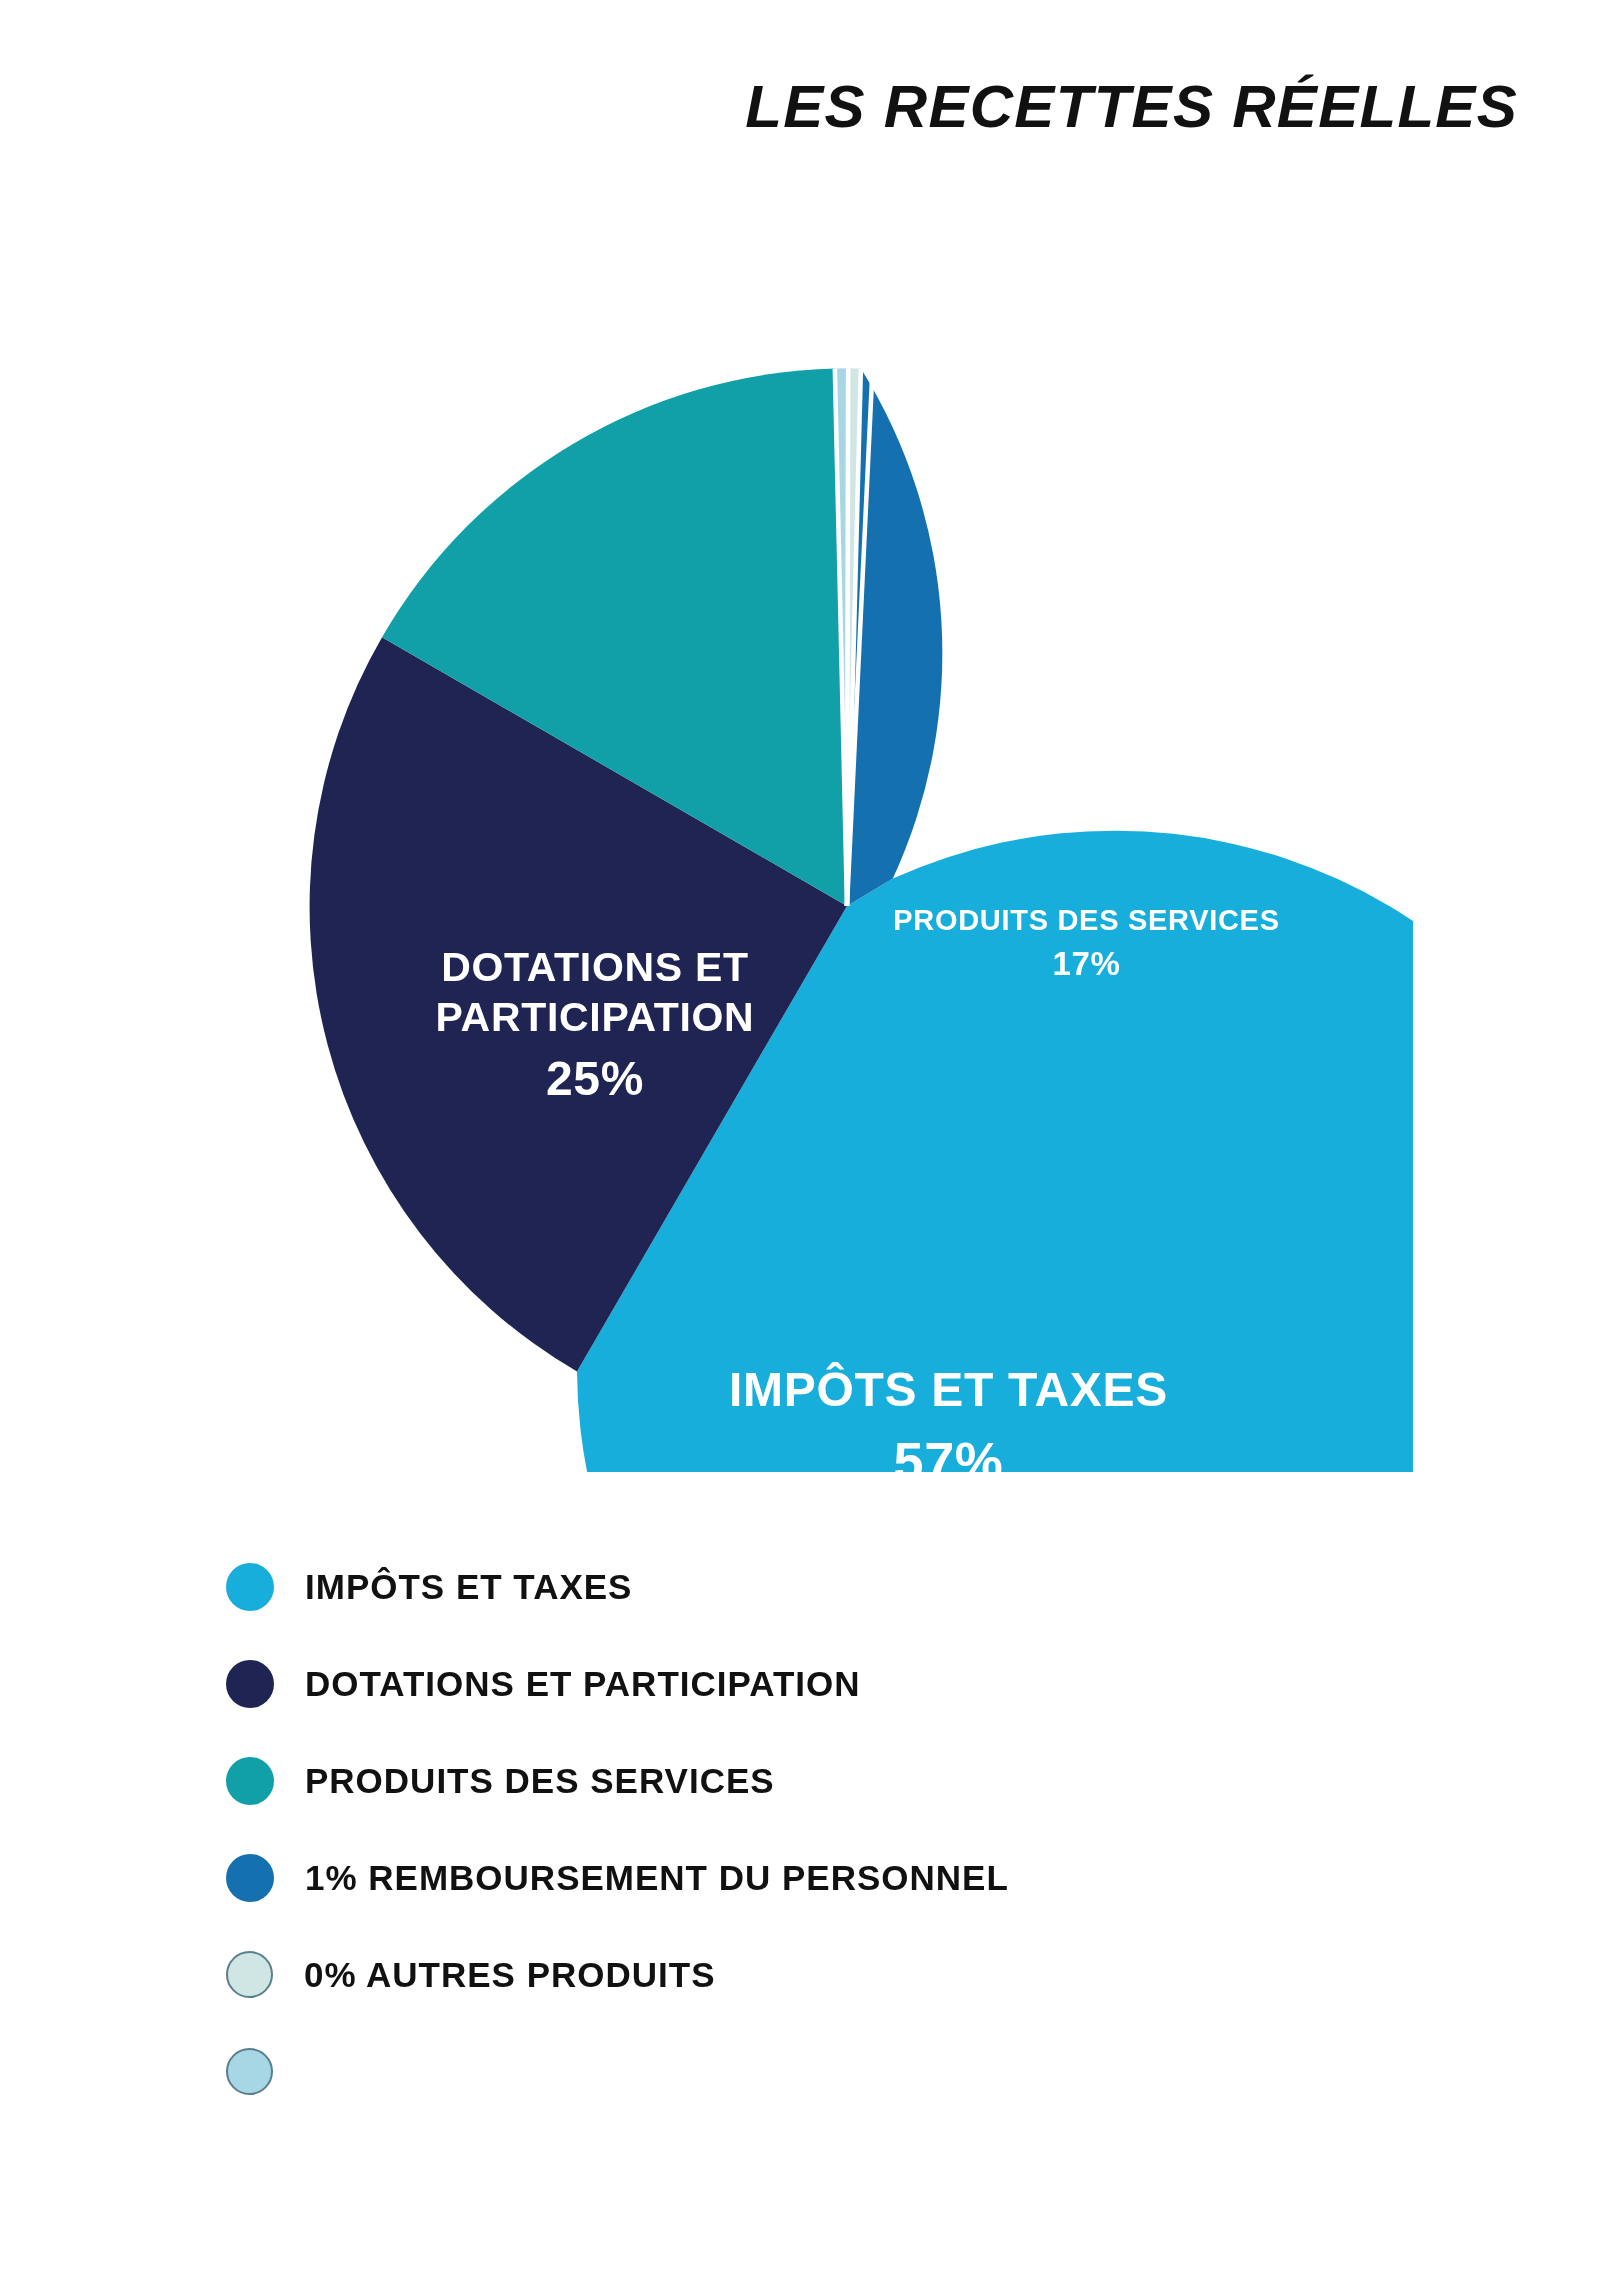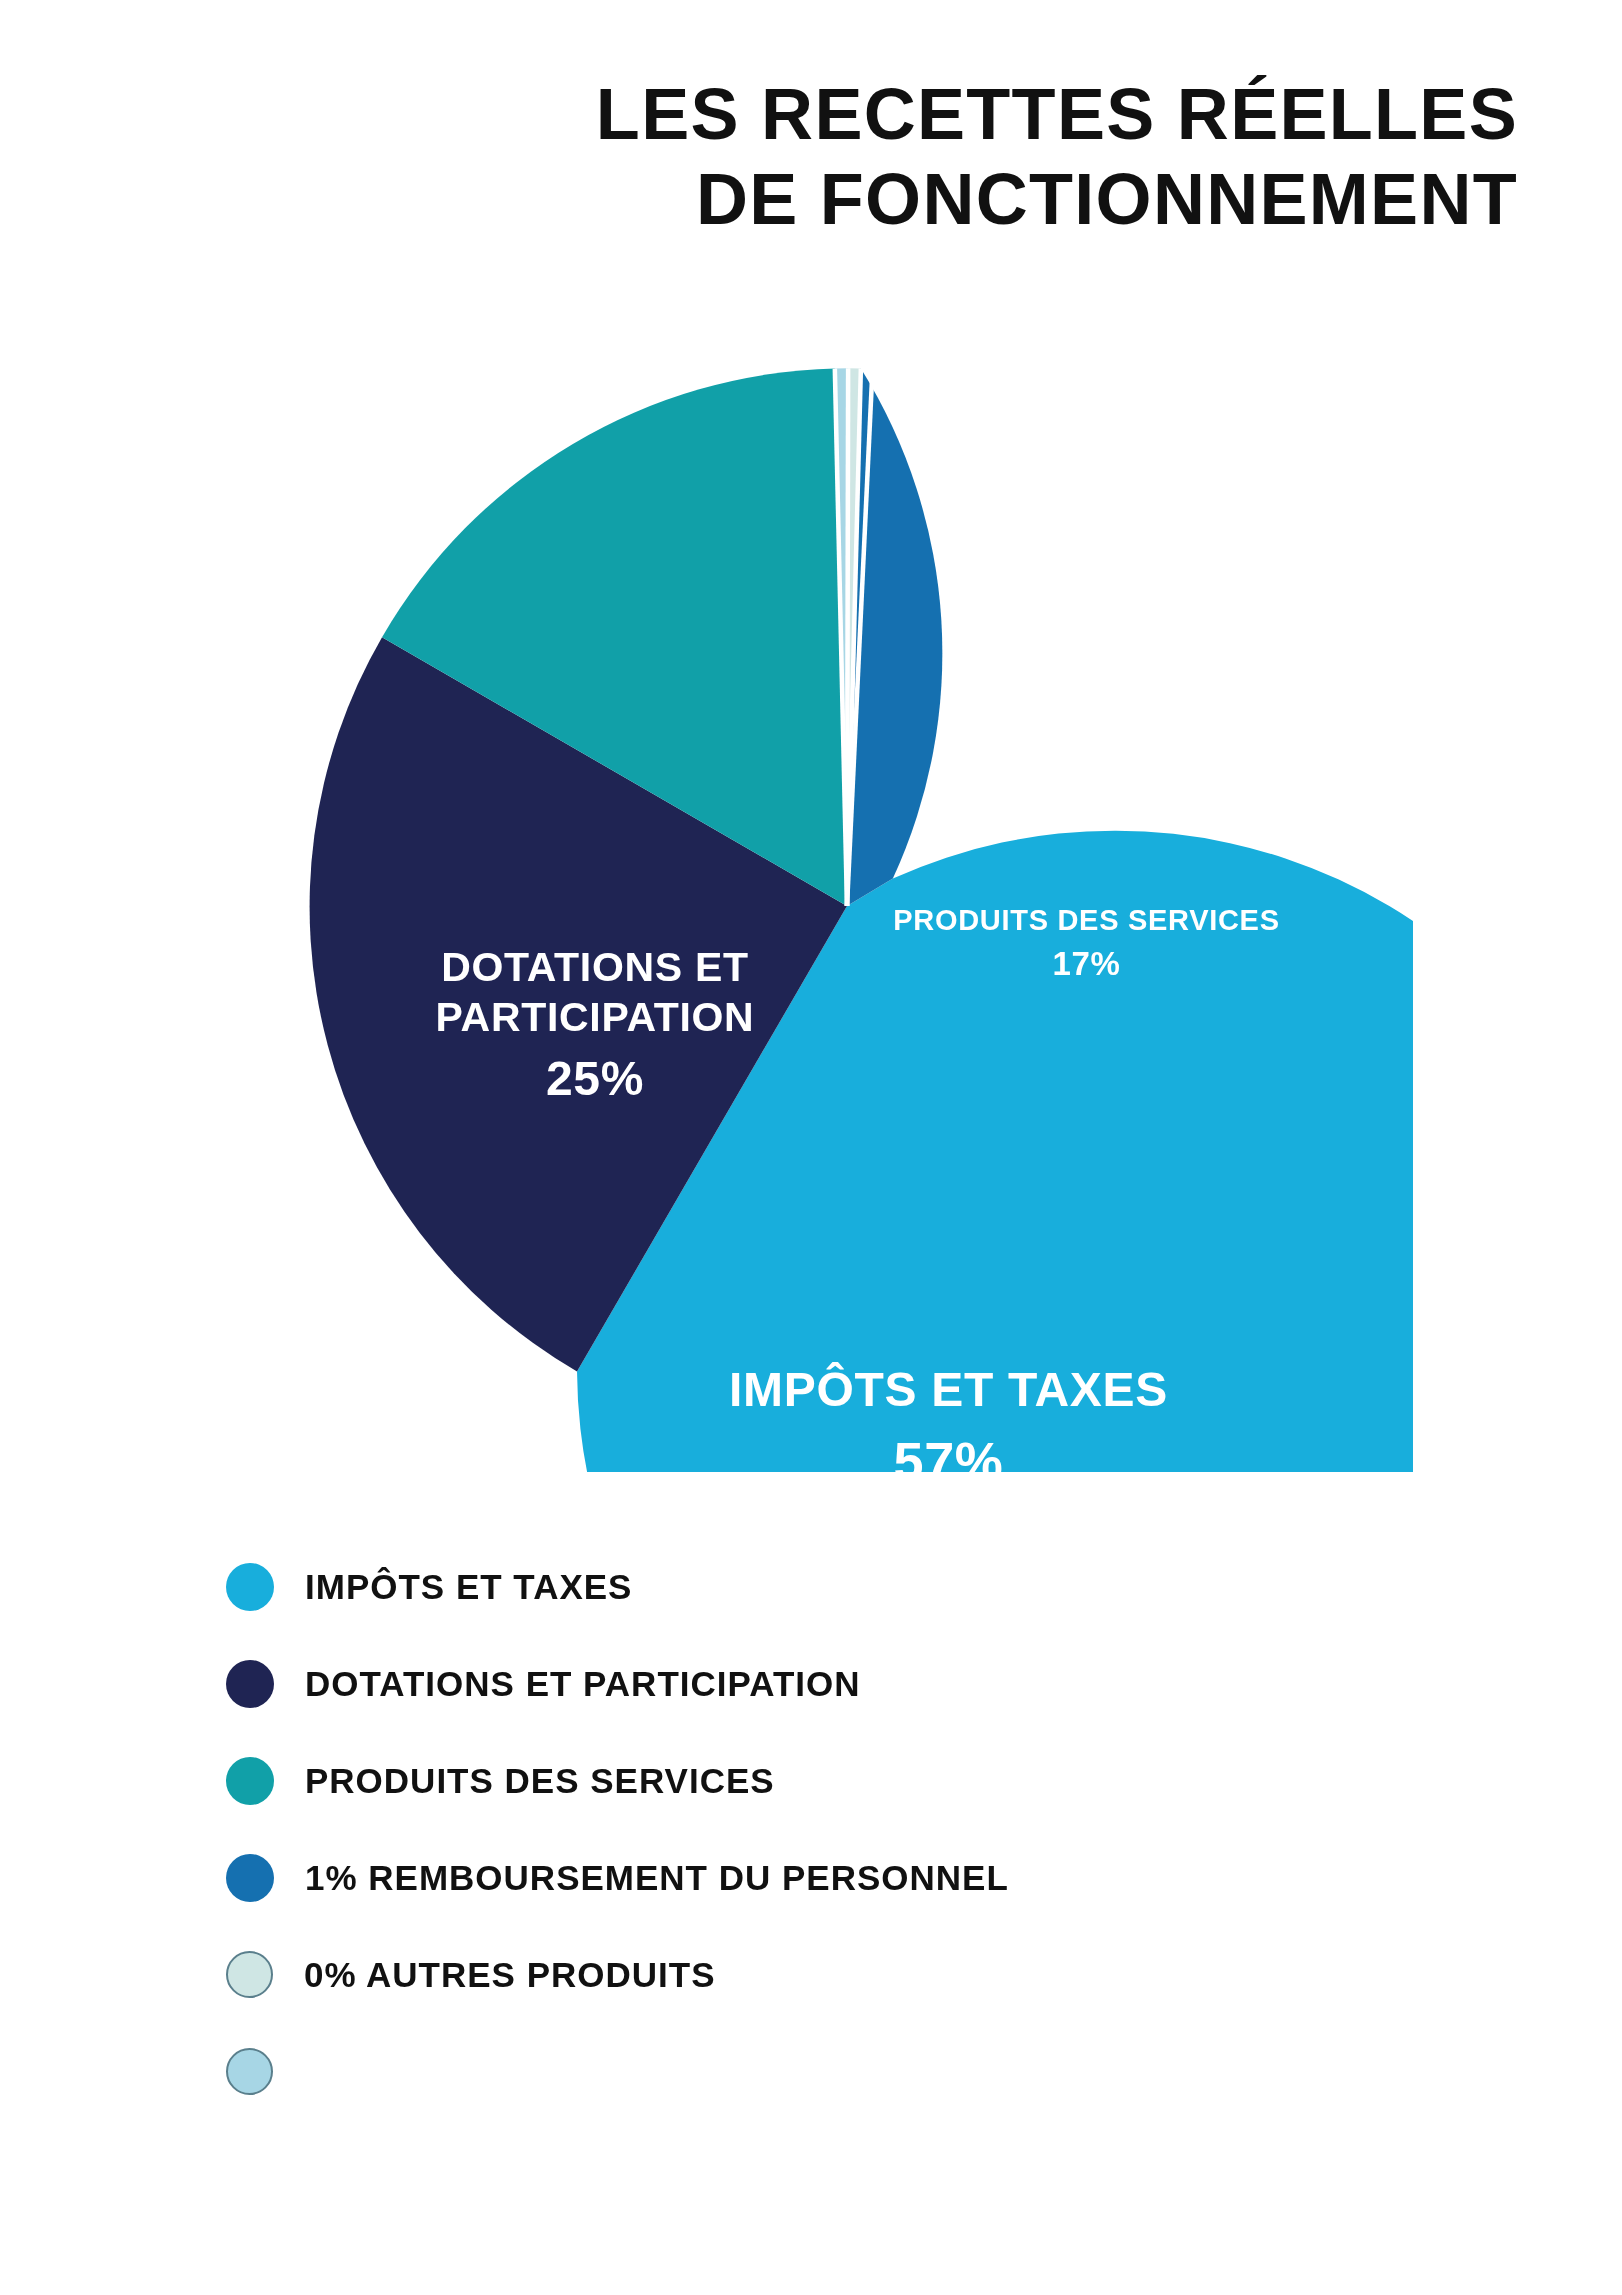"LES RECETTES RÉELLES" .title-line { font-size: 72px -> 60px; font-style: none -> italic }
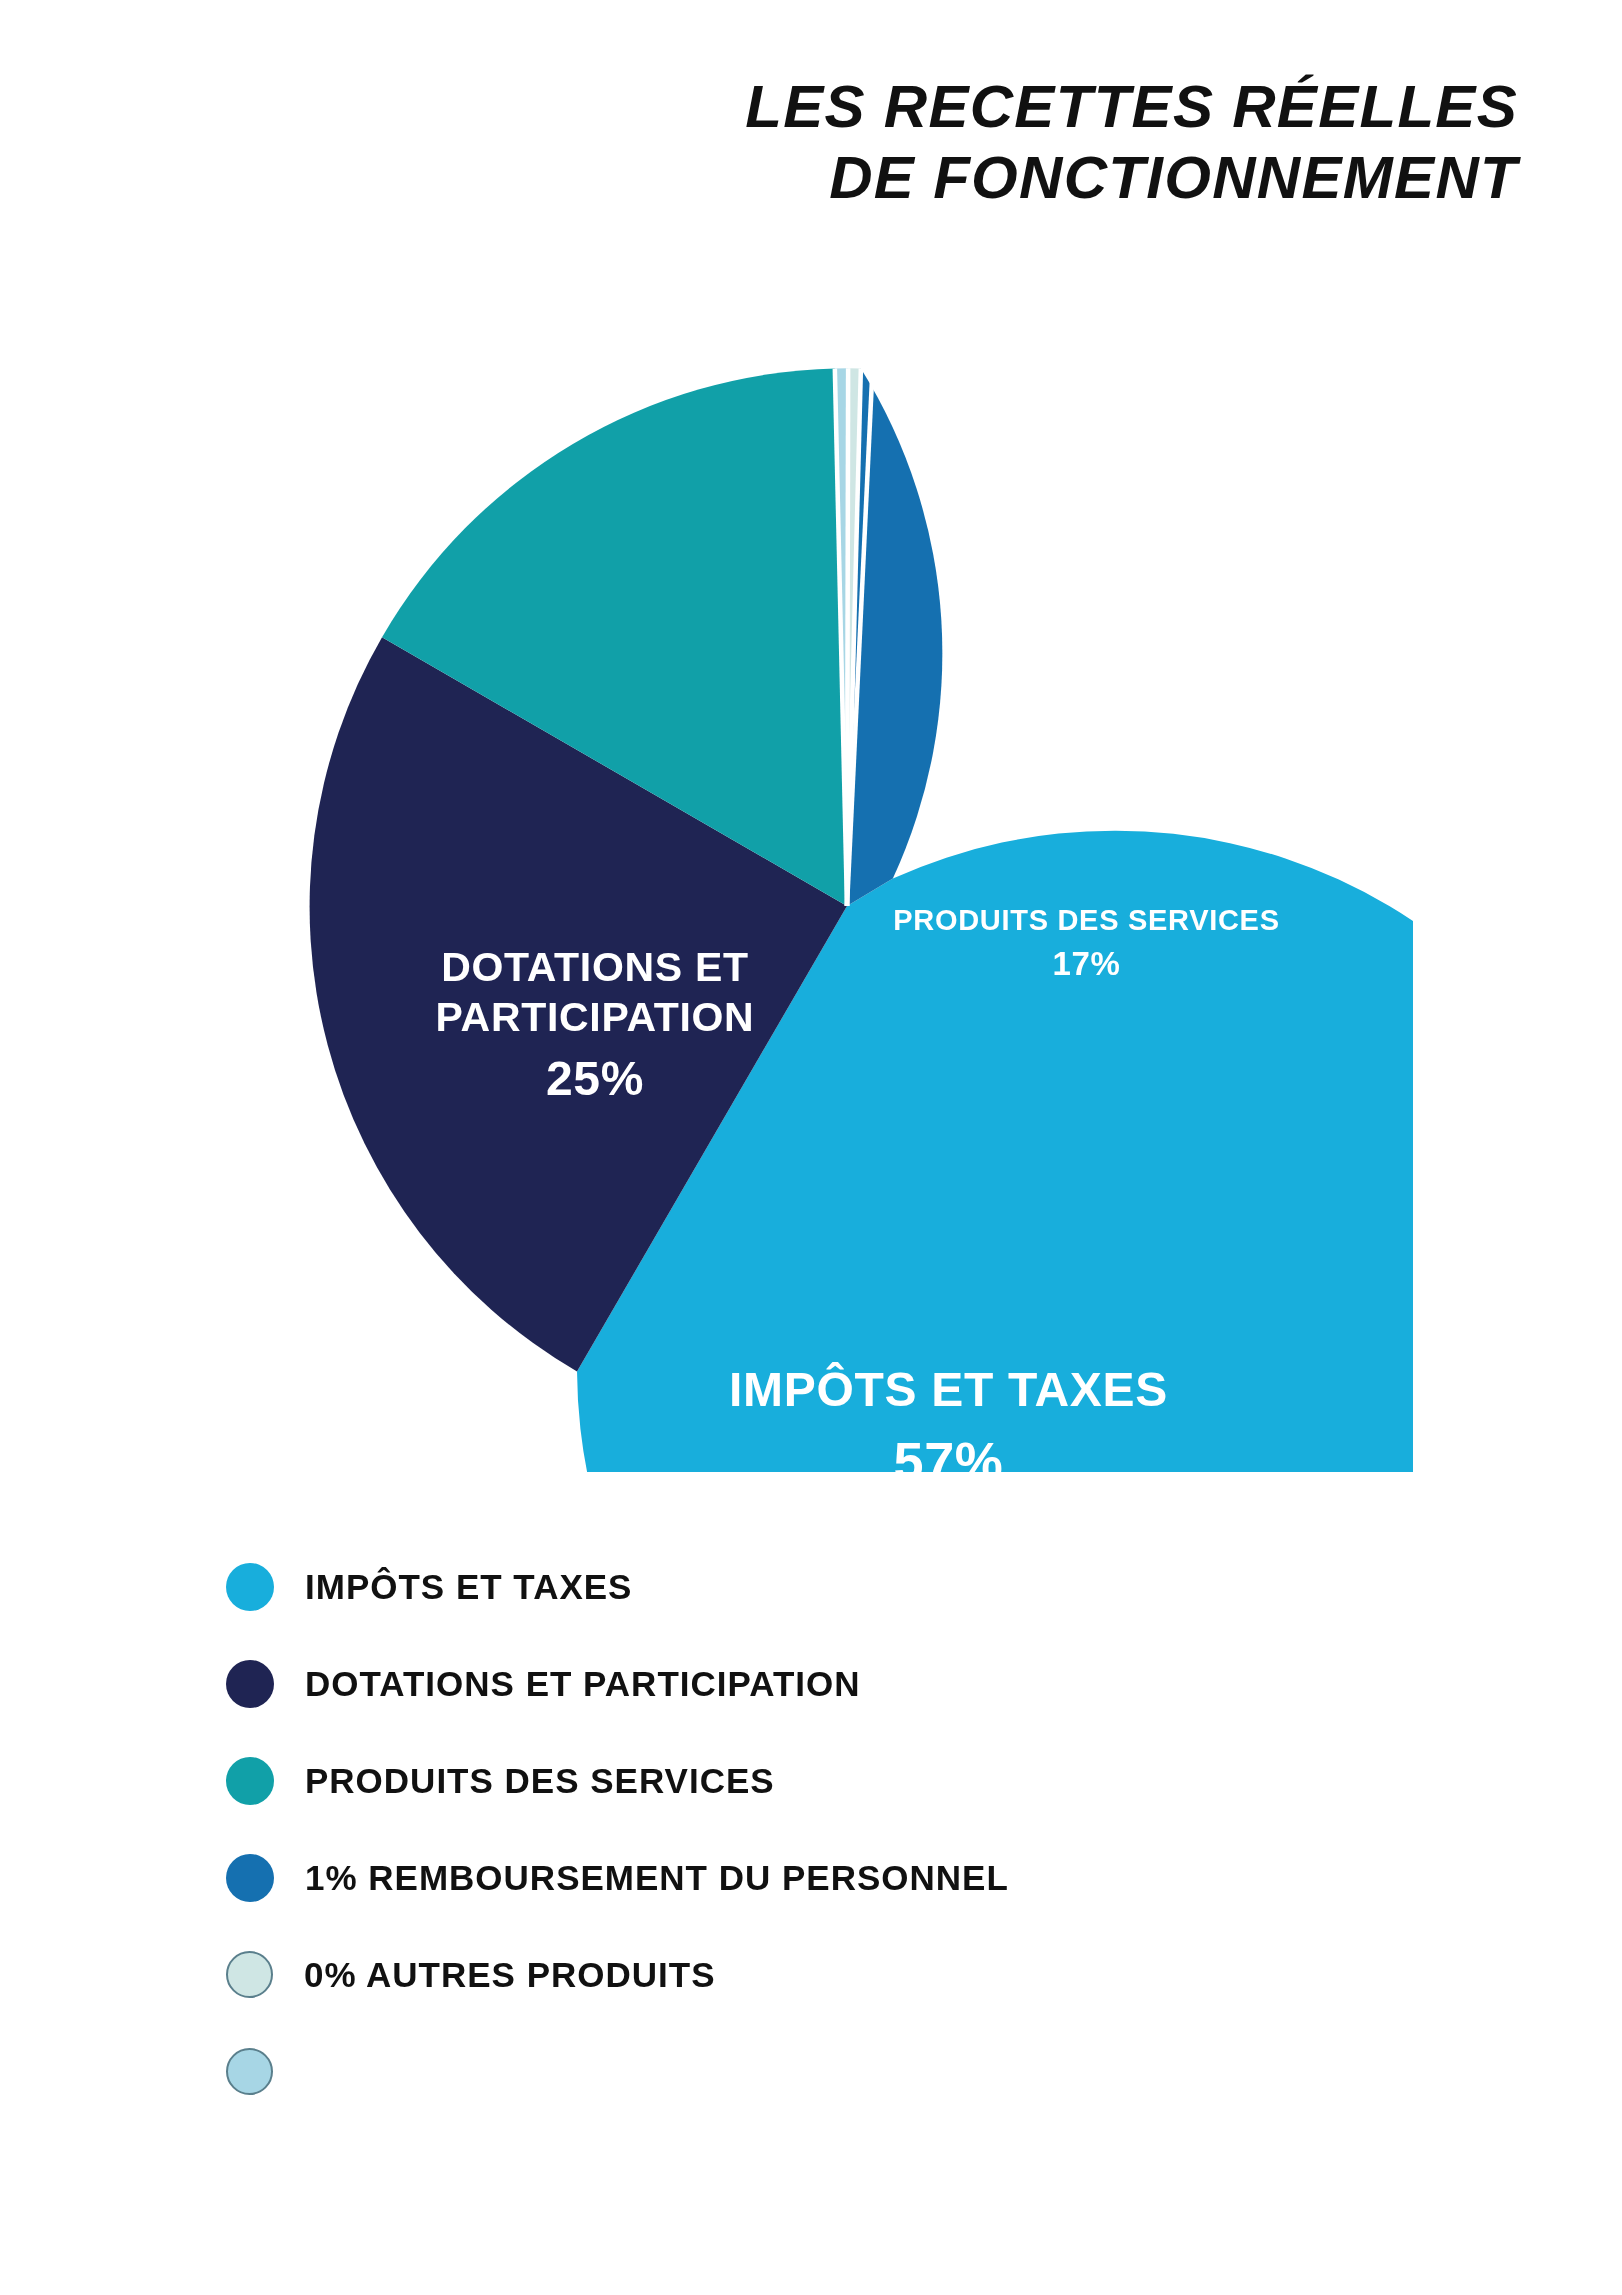"DE FONCTIONNEMENT" div.title-line { html: <div>DE FONCTIONNEMENT</div> -> none }
